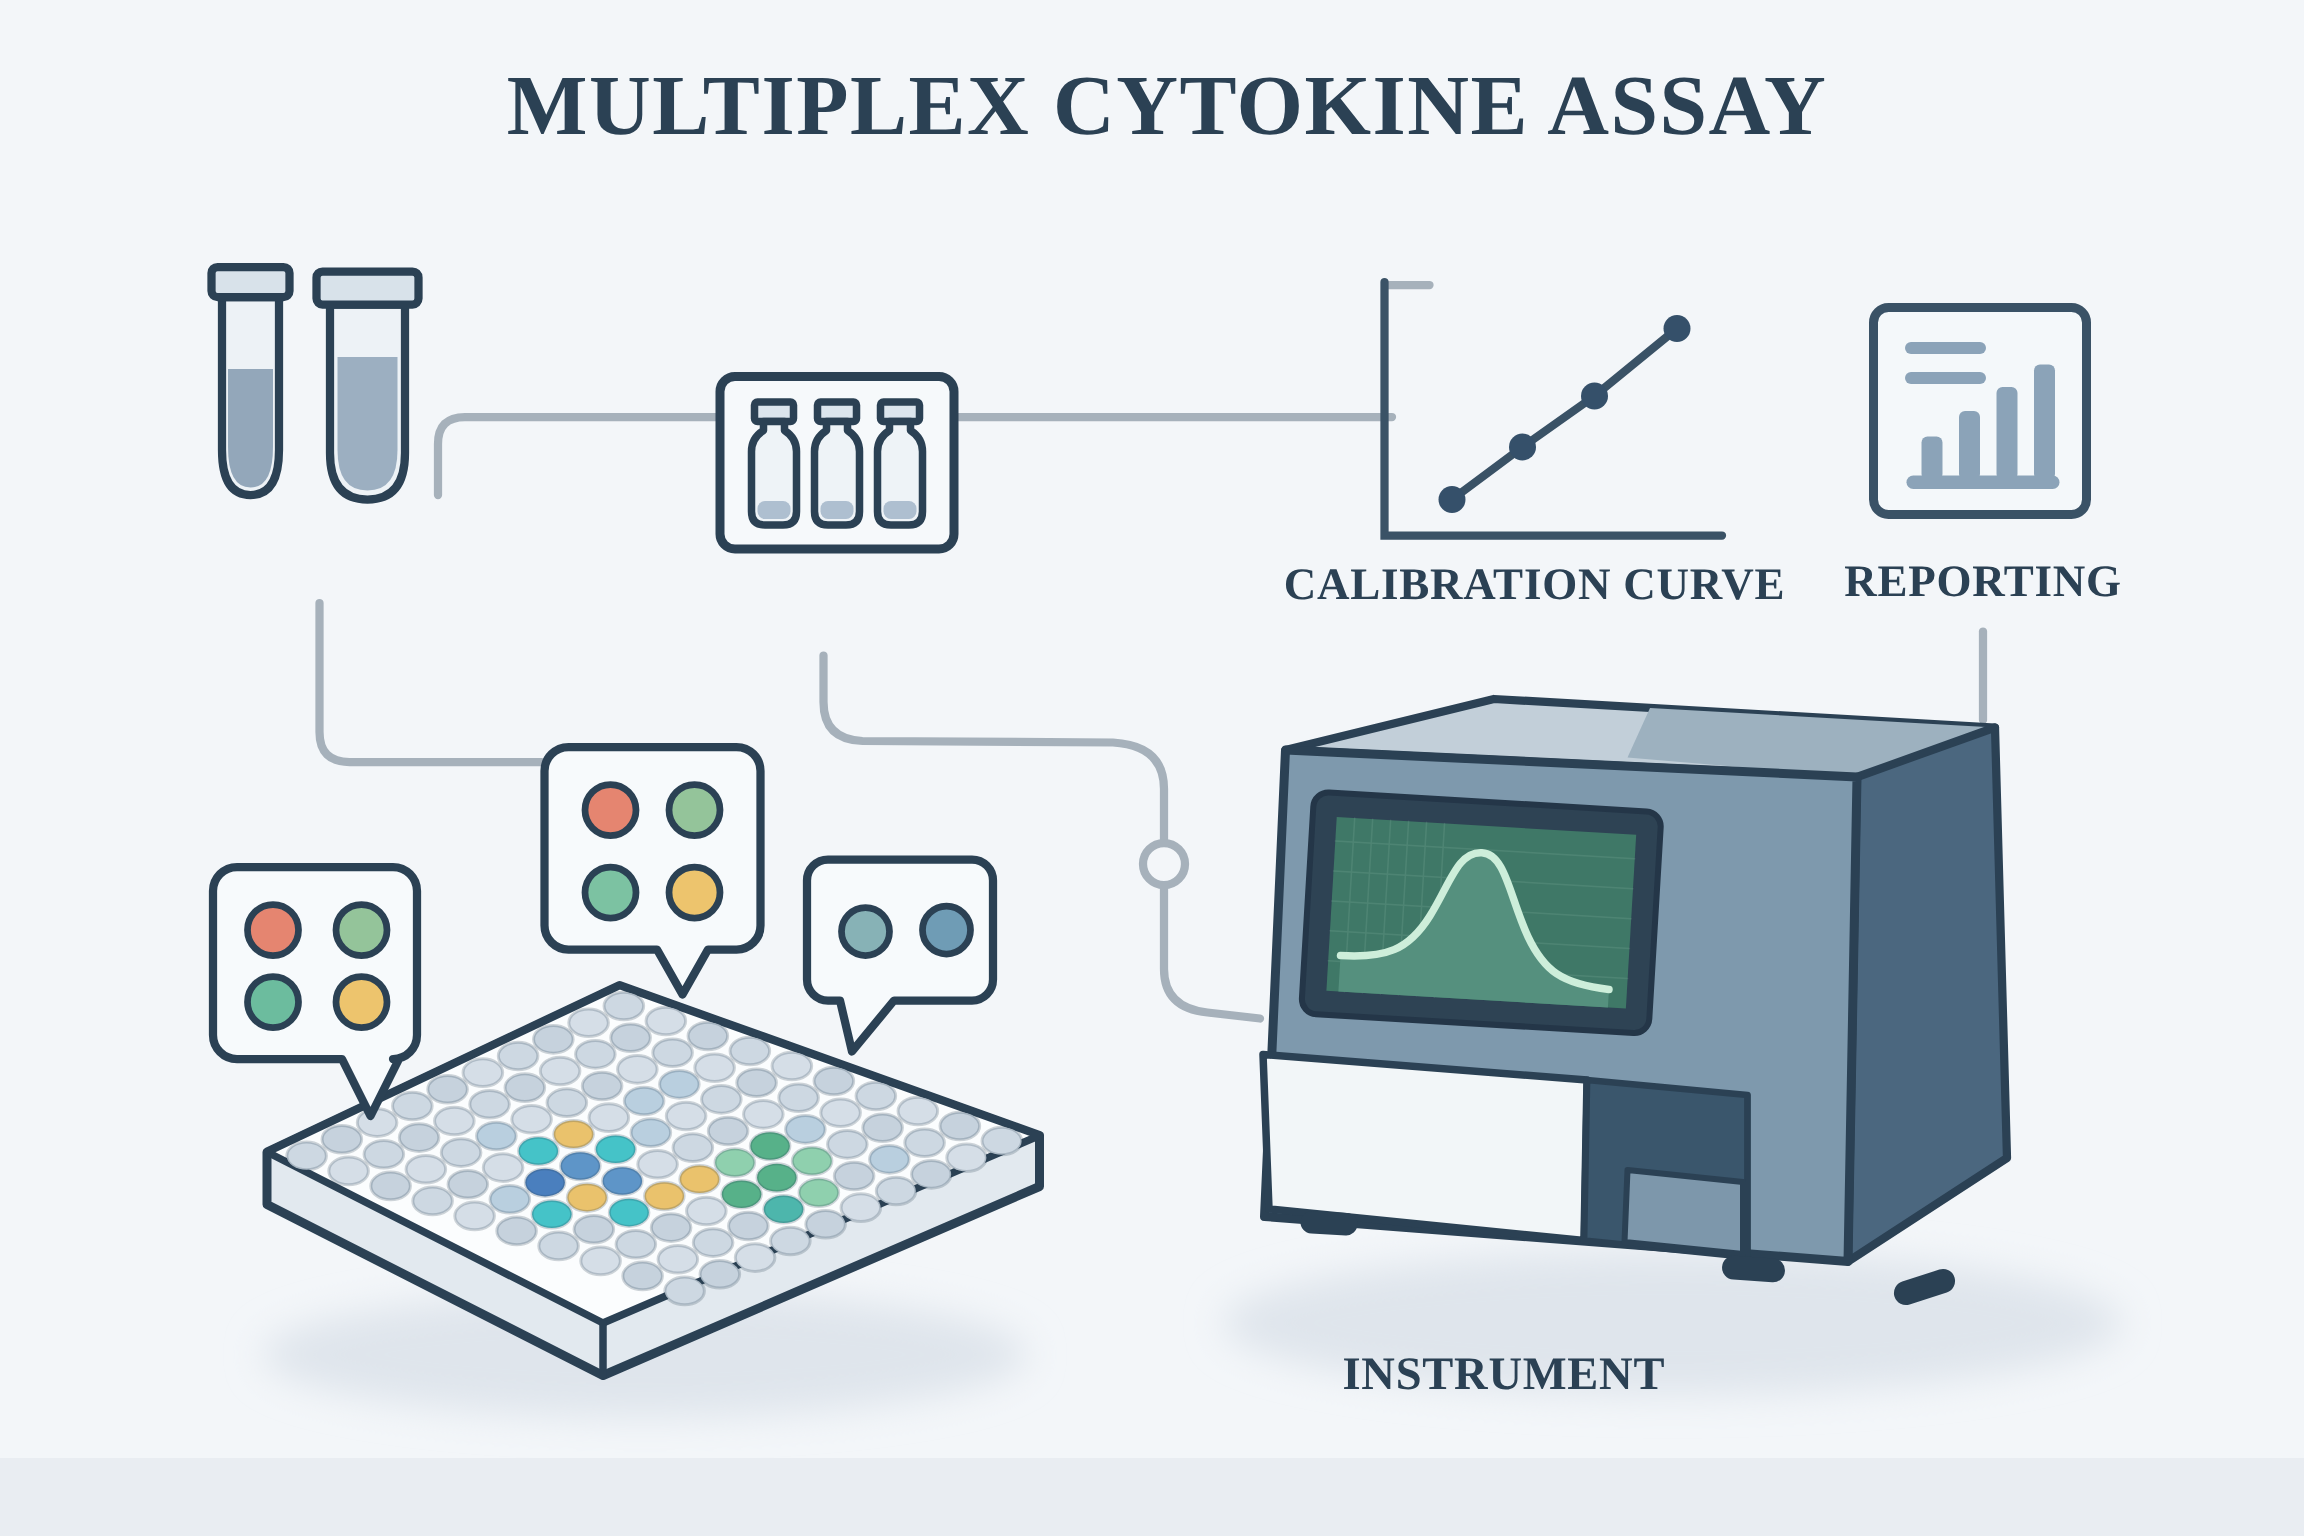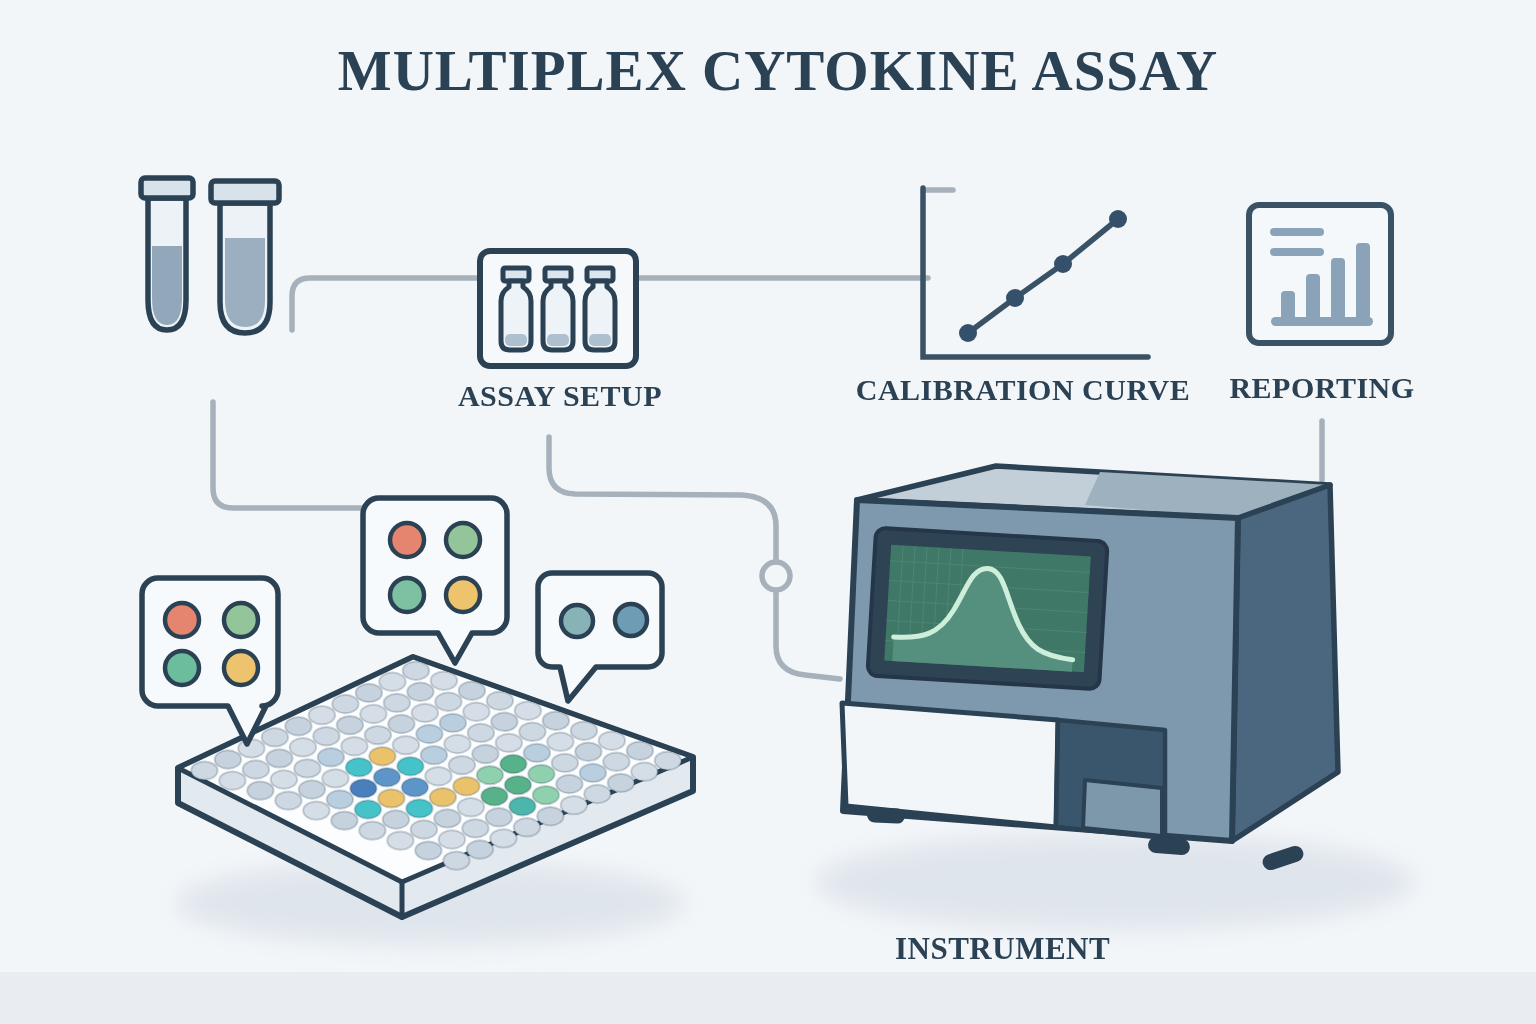"ASSAY SETUP" div.node-label { html: <div>ASSAY SETUP</div> -> none }
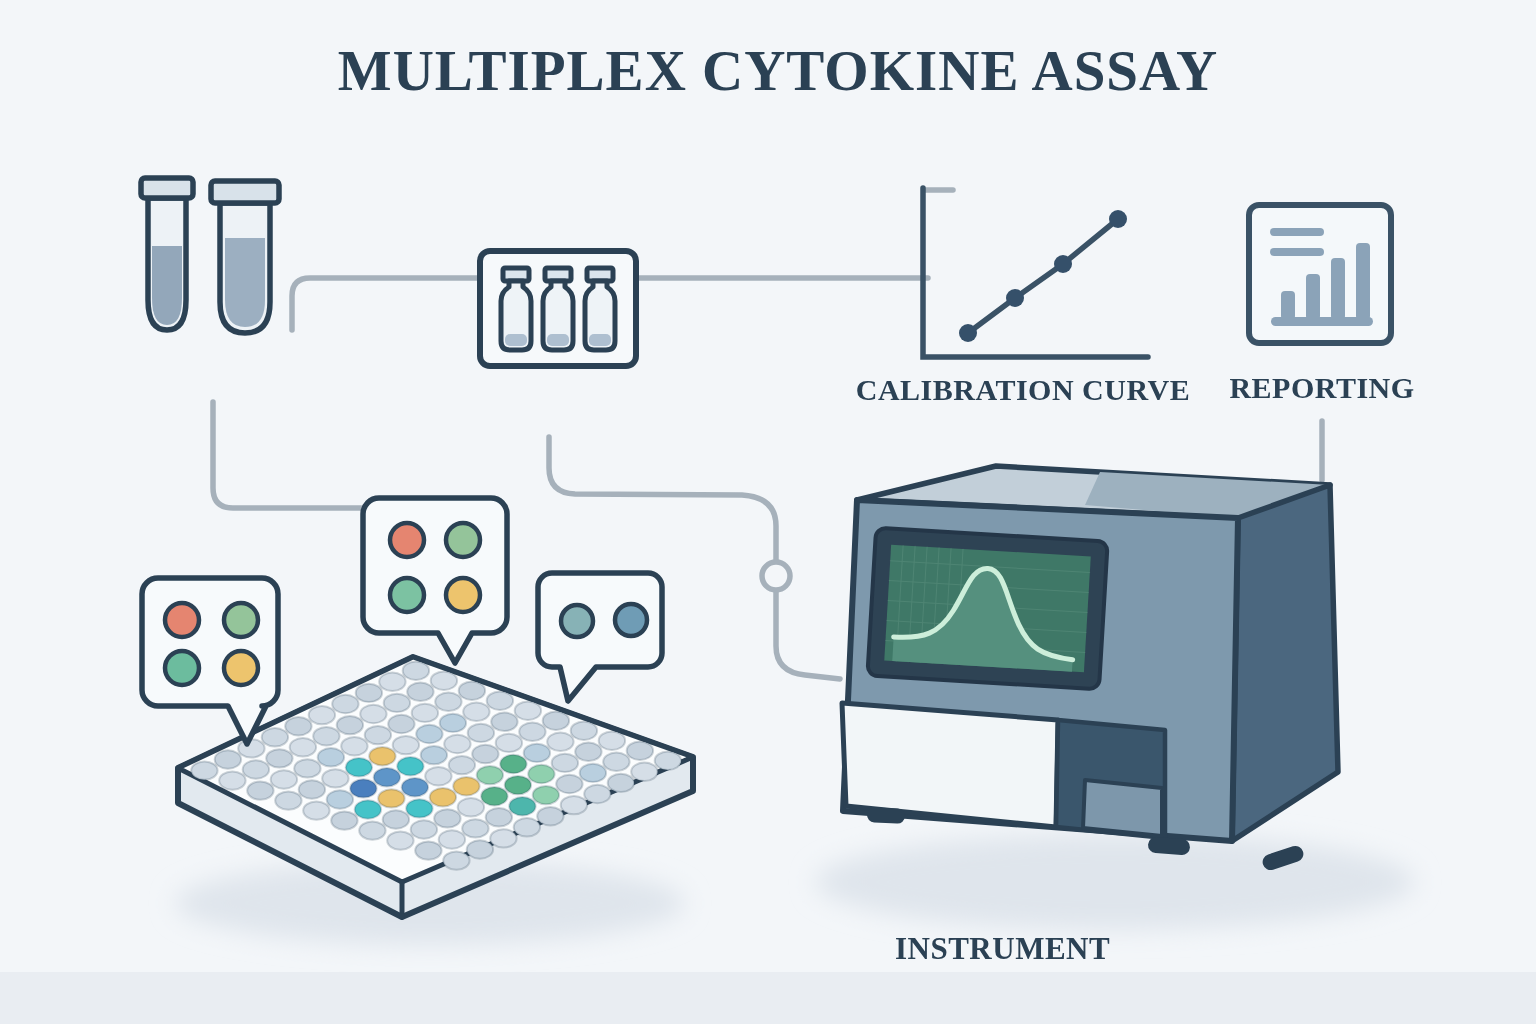"INSTRUMENT" #lbl-instr { margin-top: 33px -> none }
